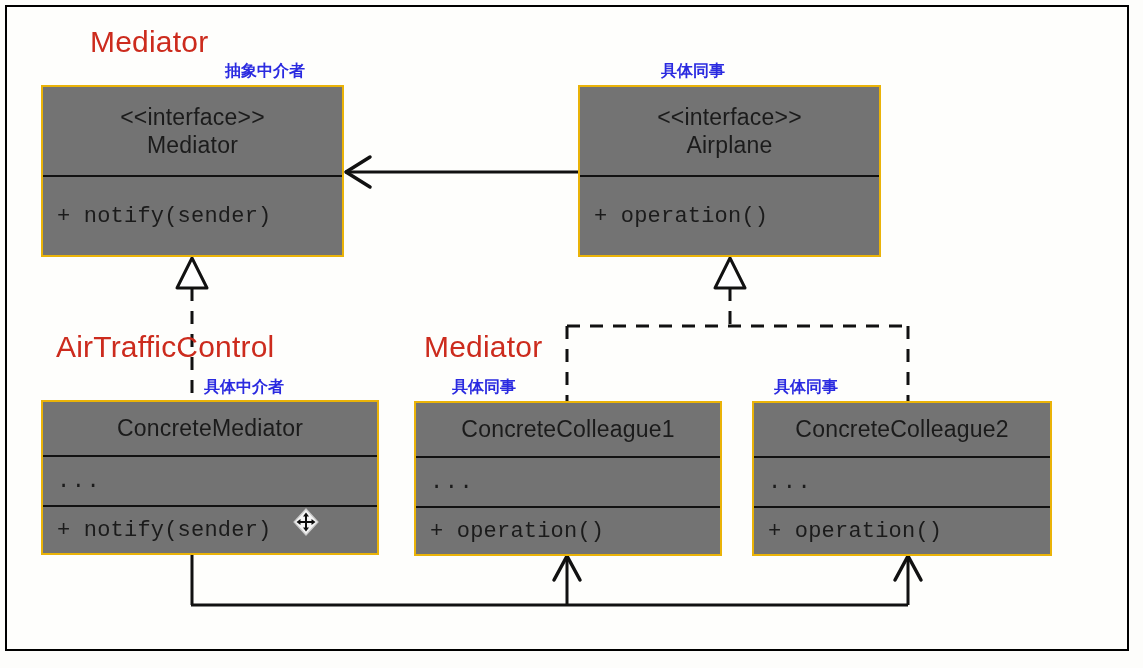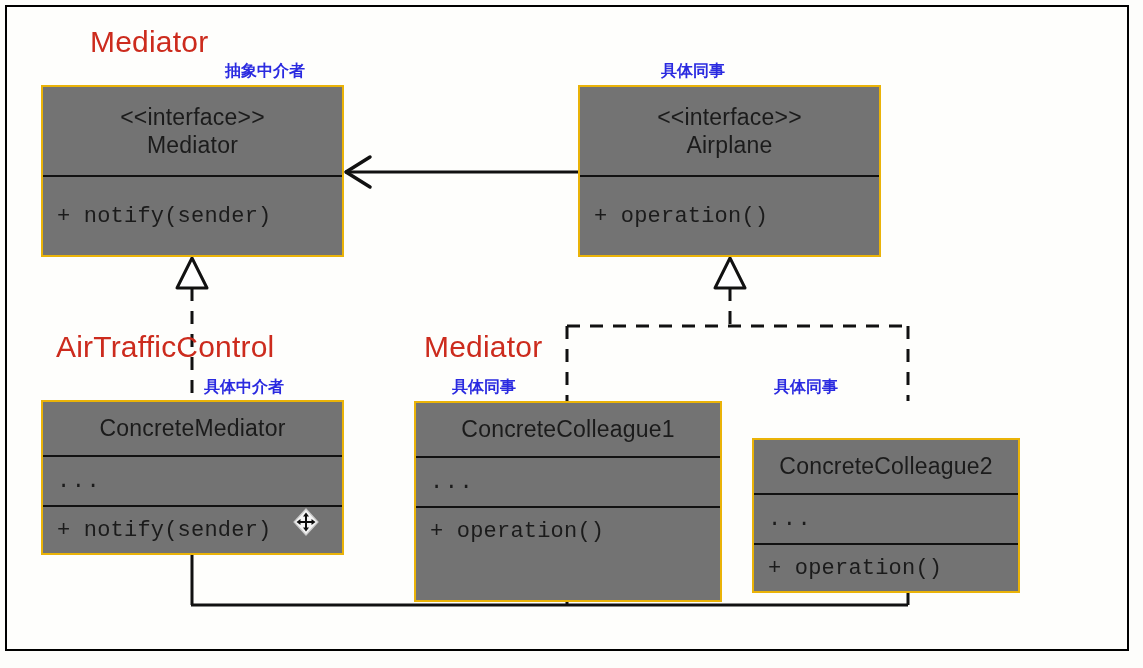"ConcreteMediator" div.uml-box { width: 303px -> 338px }
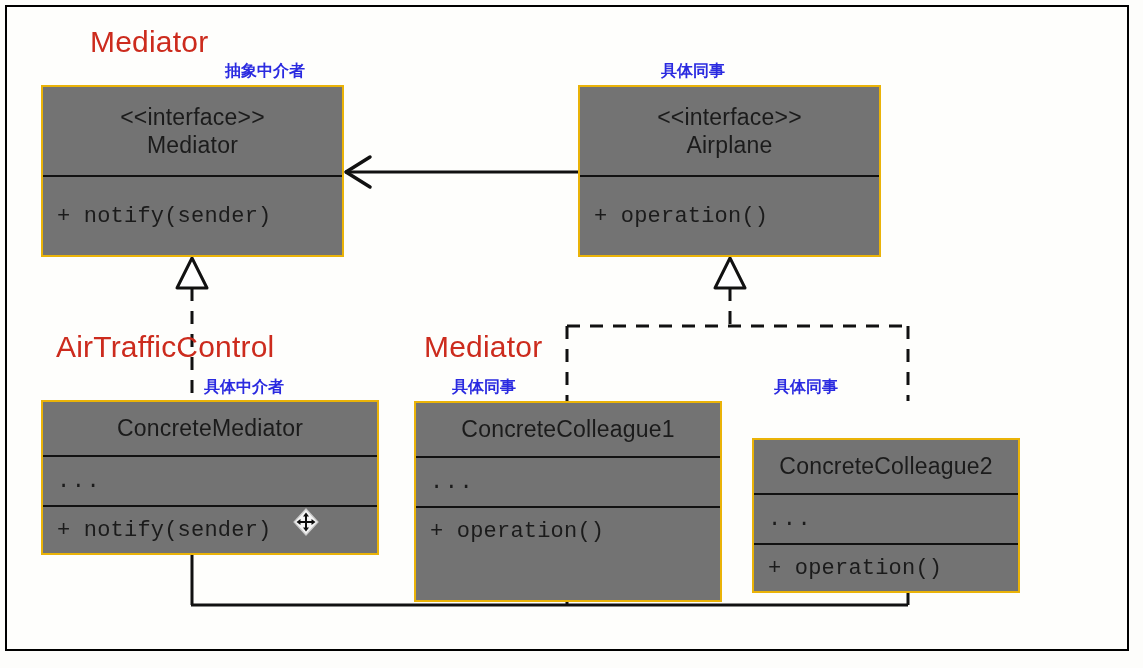"ConcreteColleague1" div.uml-box { height: 201px -> 155px }
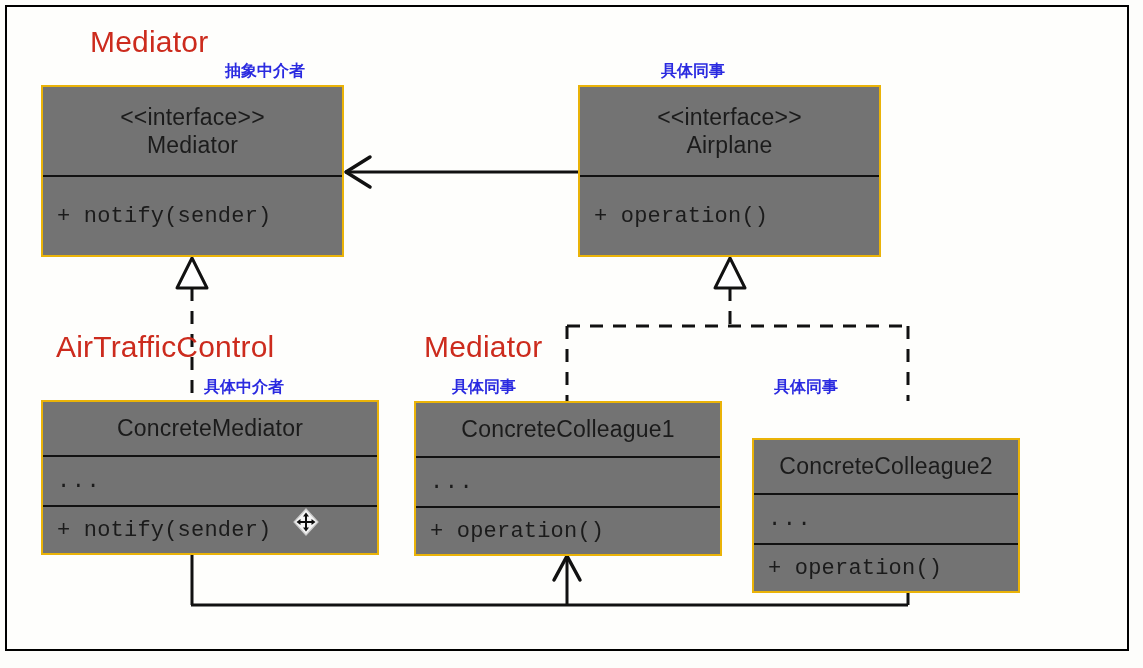"ConcreteColleague2" div.uml-box { margin-top: 37px -> none; width: 268px -> 300px }
